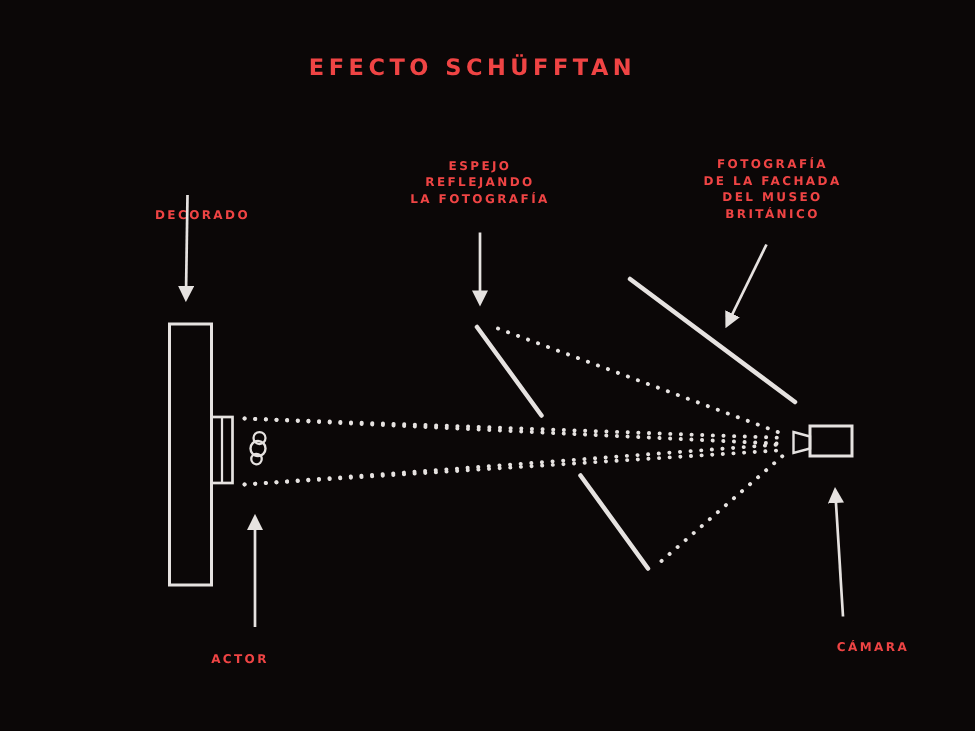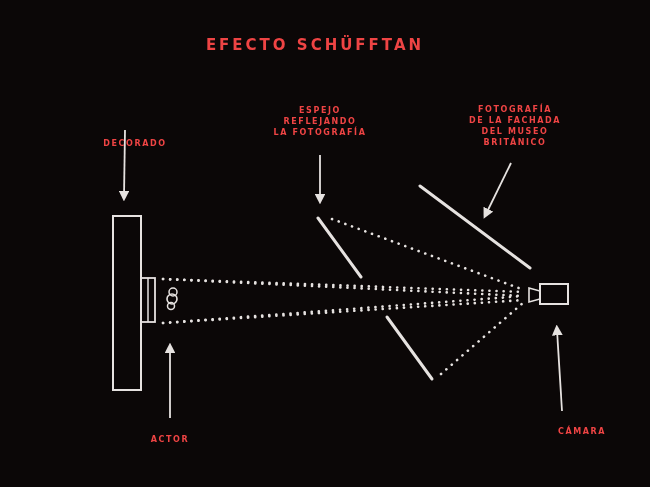"ACTOR" div.label { left: 135px -> 125px }
